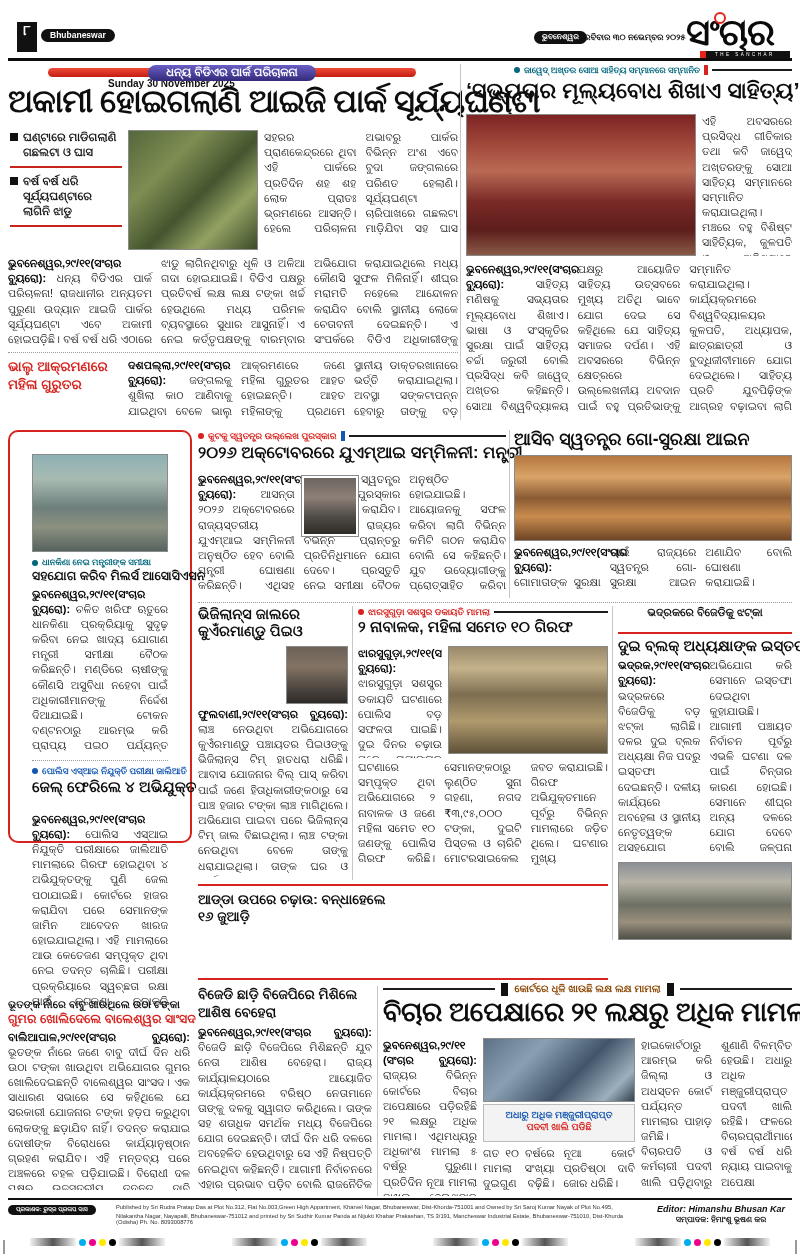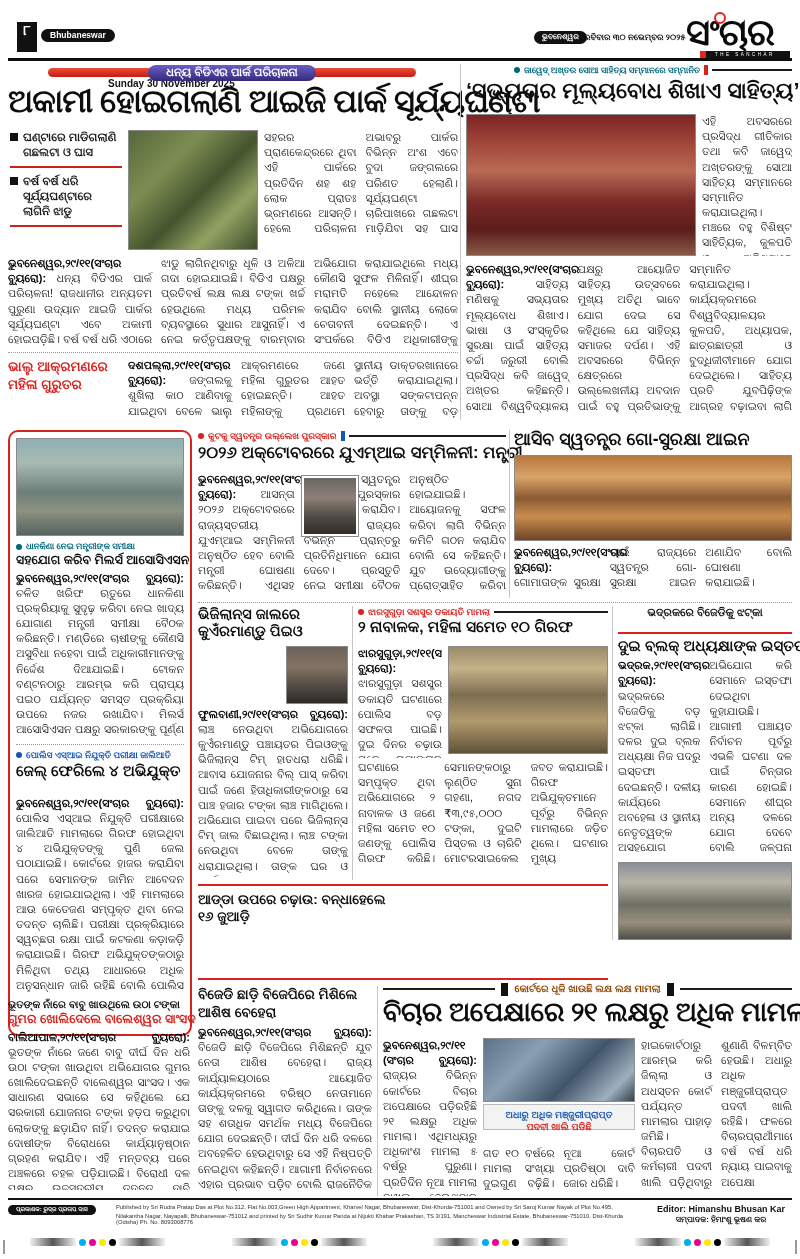"ଧାନକିଣା ନେଇ ମନ୍ତ୍ରୀଙ୍କ ସମୀକ୍ଷା" div.abs { height: 606px -> 413px; padding: 6px -> 22px }
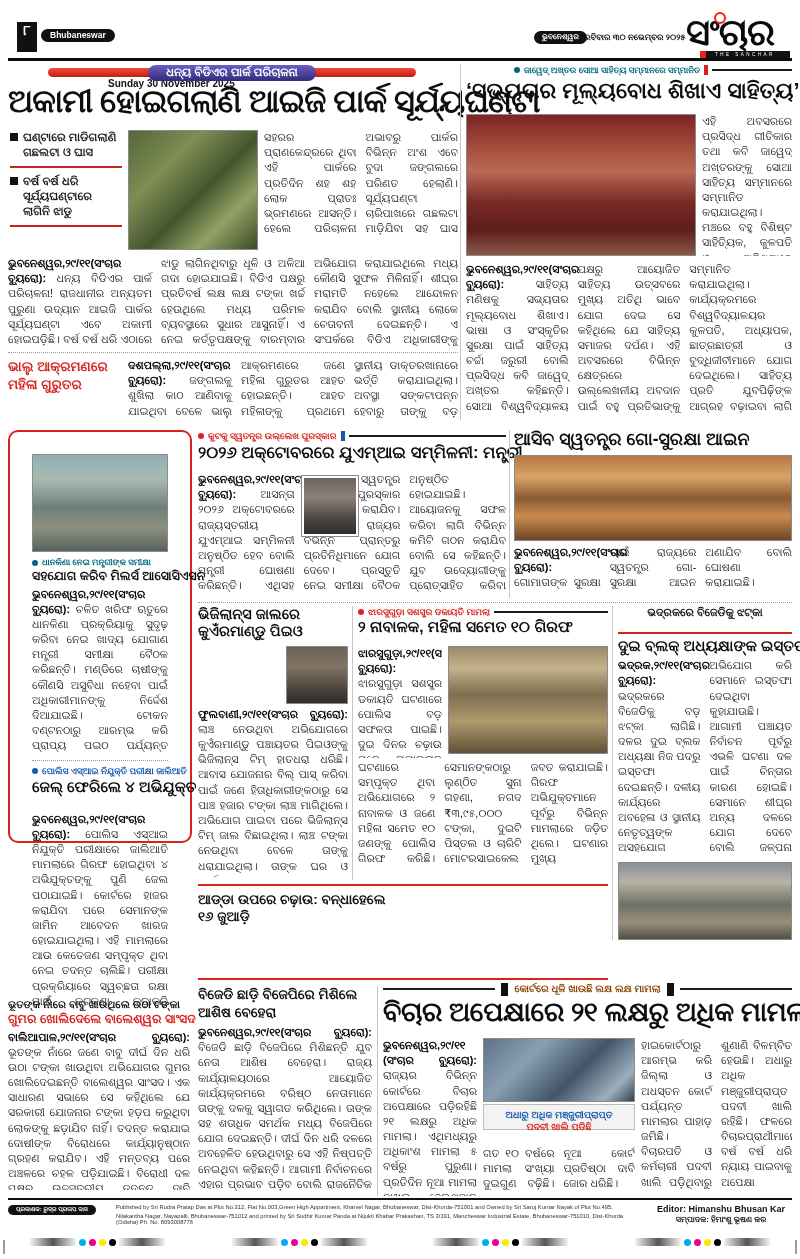"ଅଧାରୁ ଅଧିକ ମଞ୍ଜୁରୀପ୍ରାପ୍ତ" div.abs { height: 26px -> 38px }
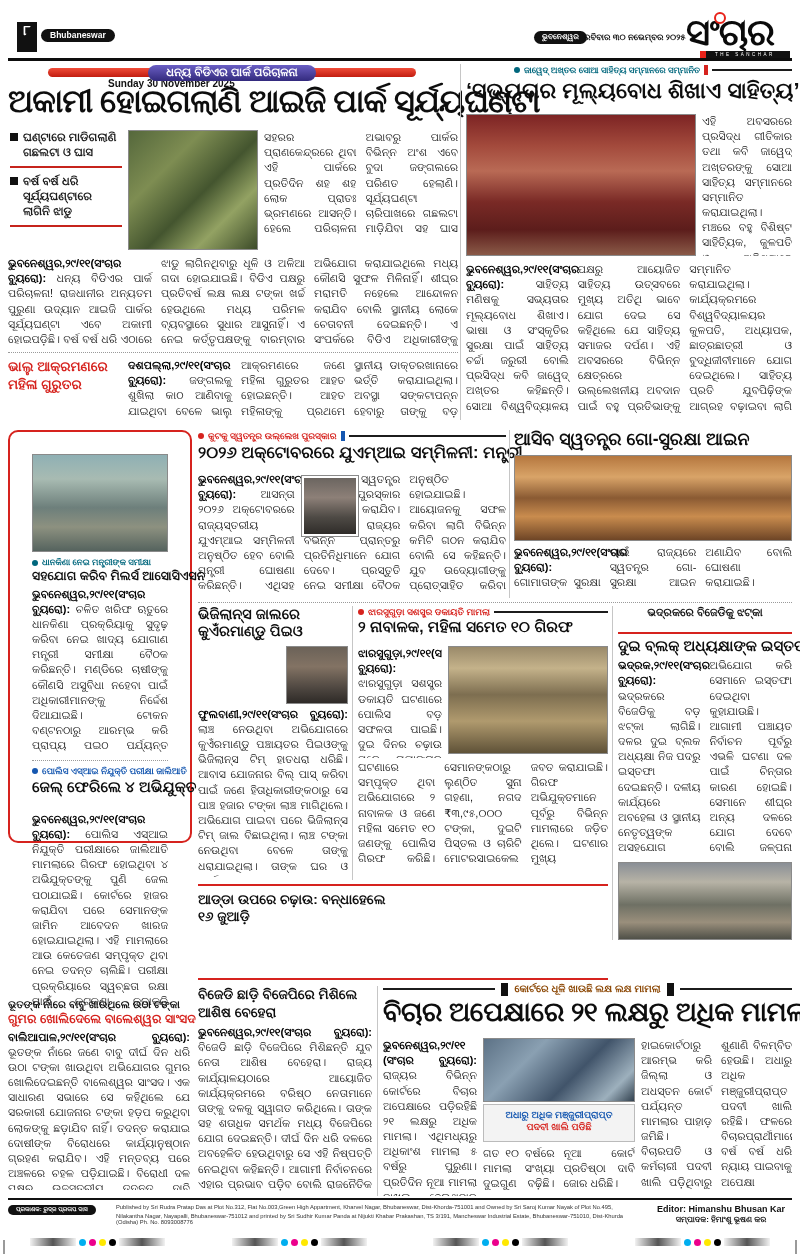"Editor: Himanshu Bhusan Kar" div.abs { font-style: none -> italic }
